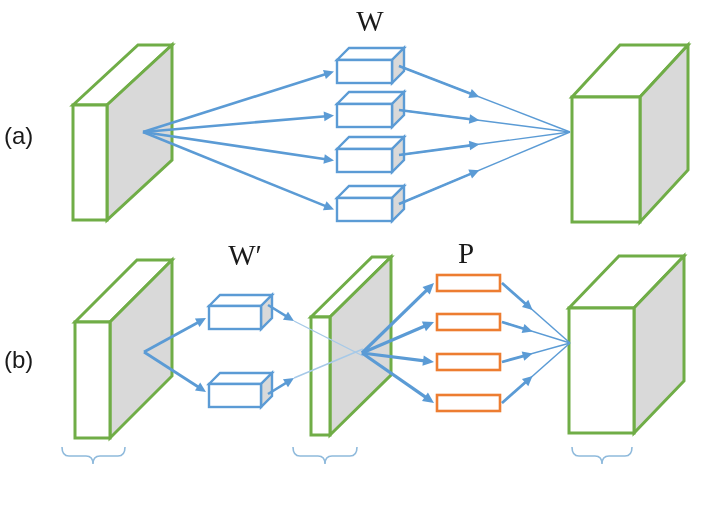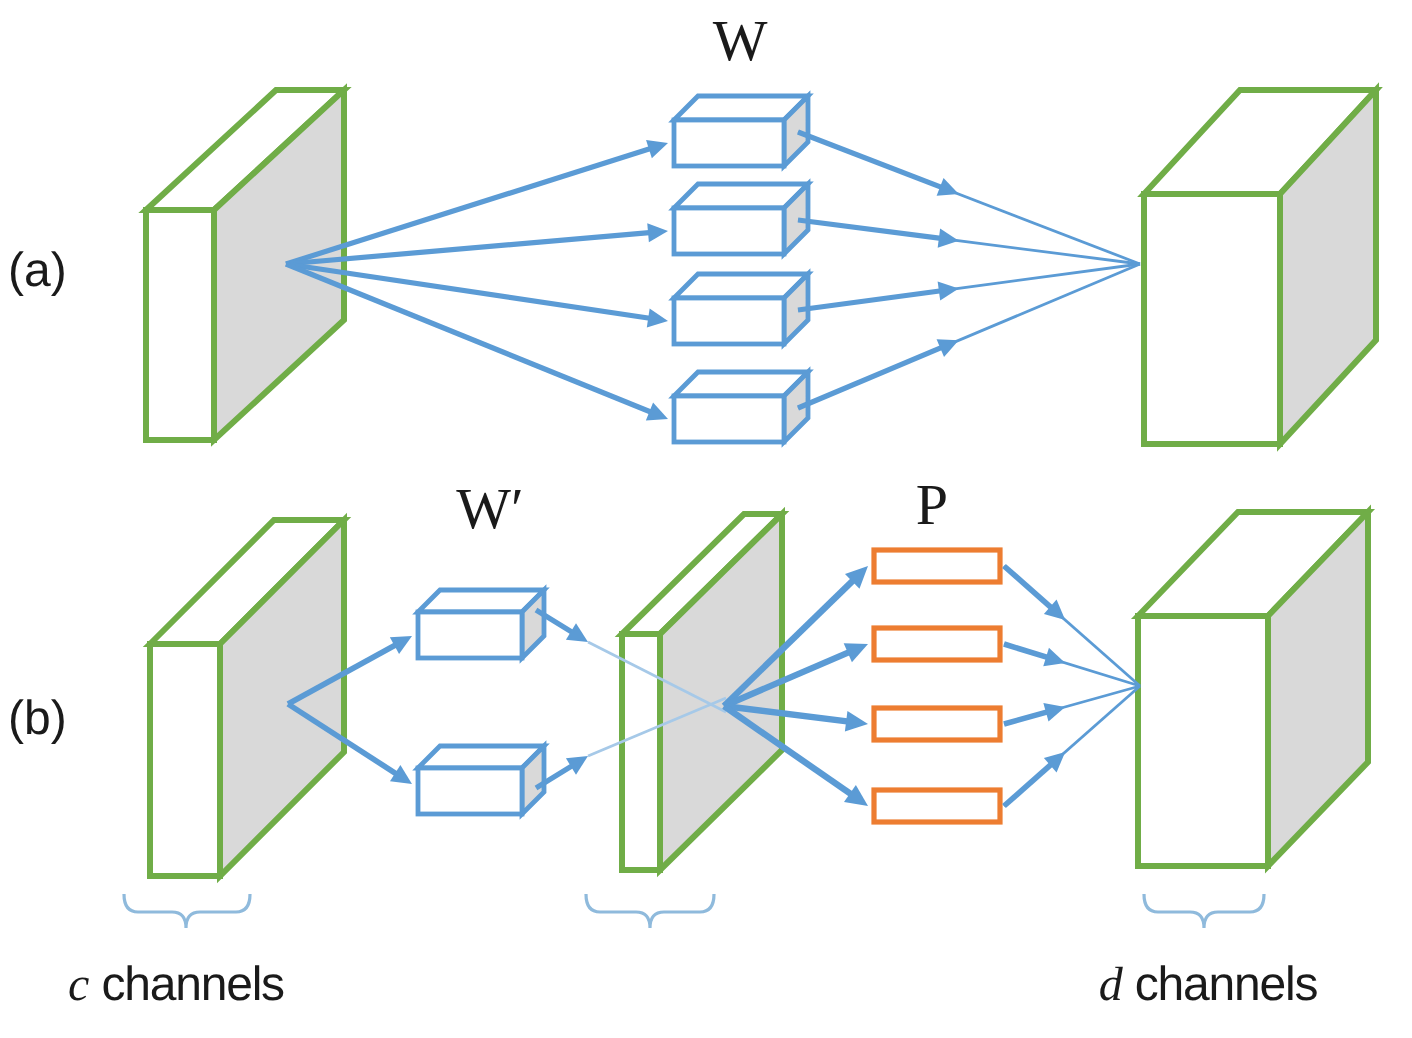"c channels" div.lbl { html: <div> <span>c</span><span>channels</span> </div> -> none }
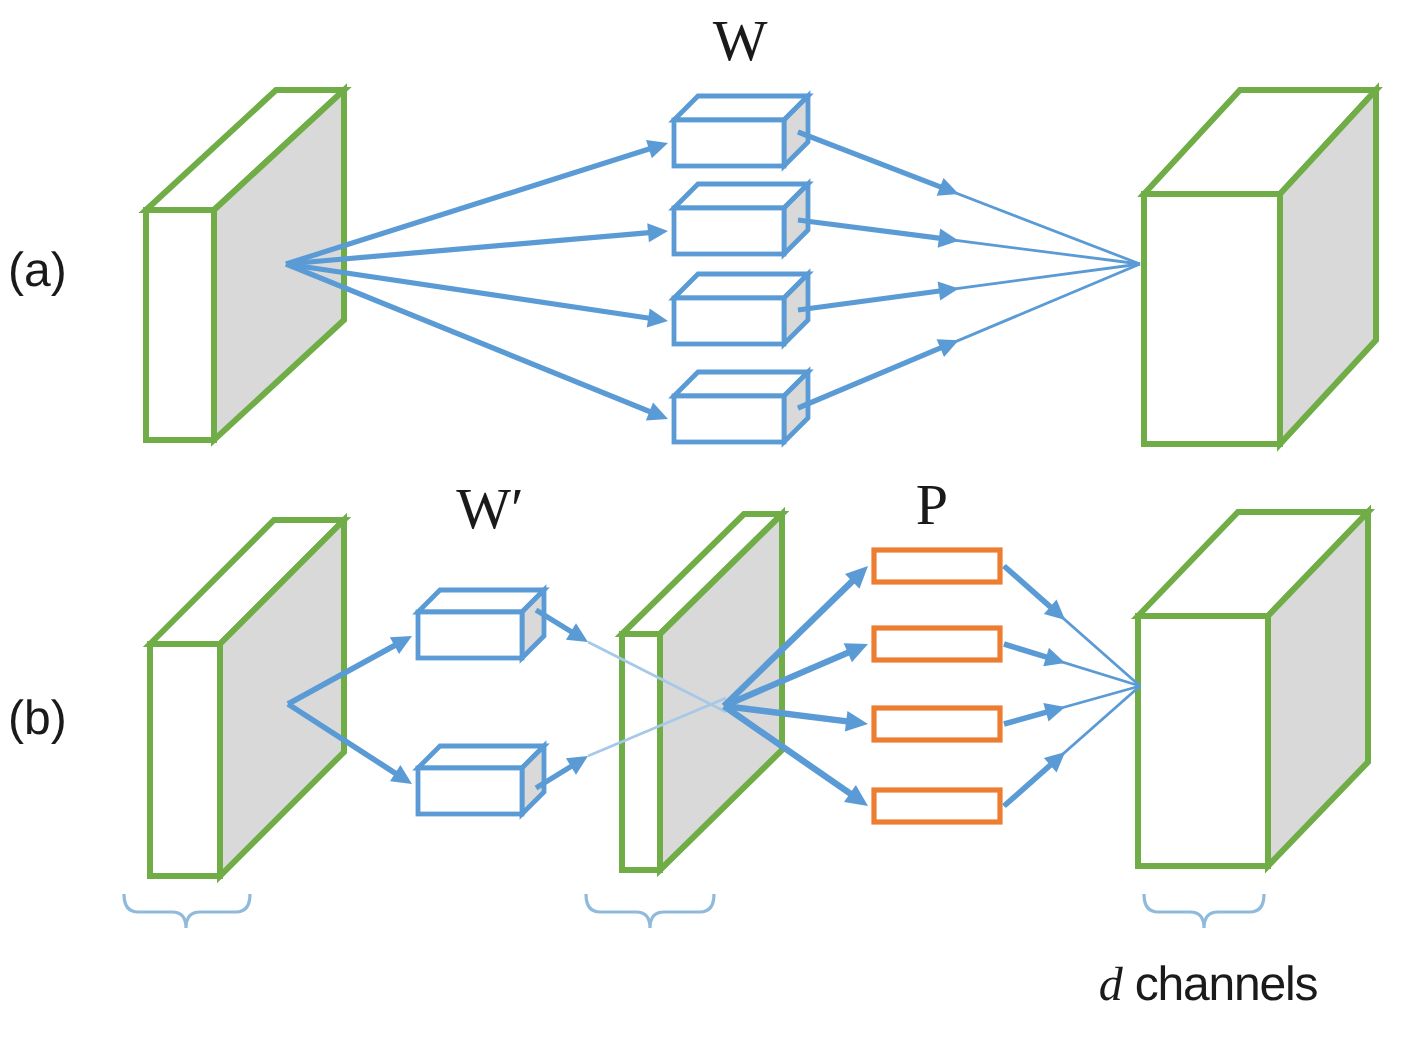"d channels" div.lbl { html: <div> <span>d</span><span>channels</span> </div> -> none }
